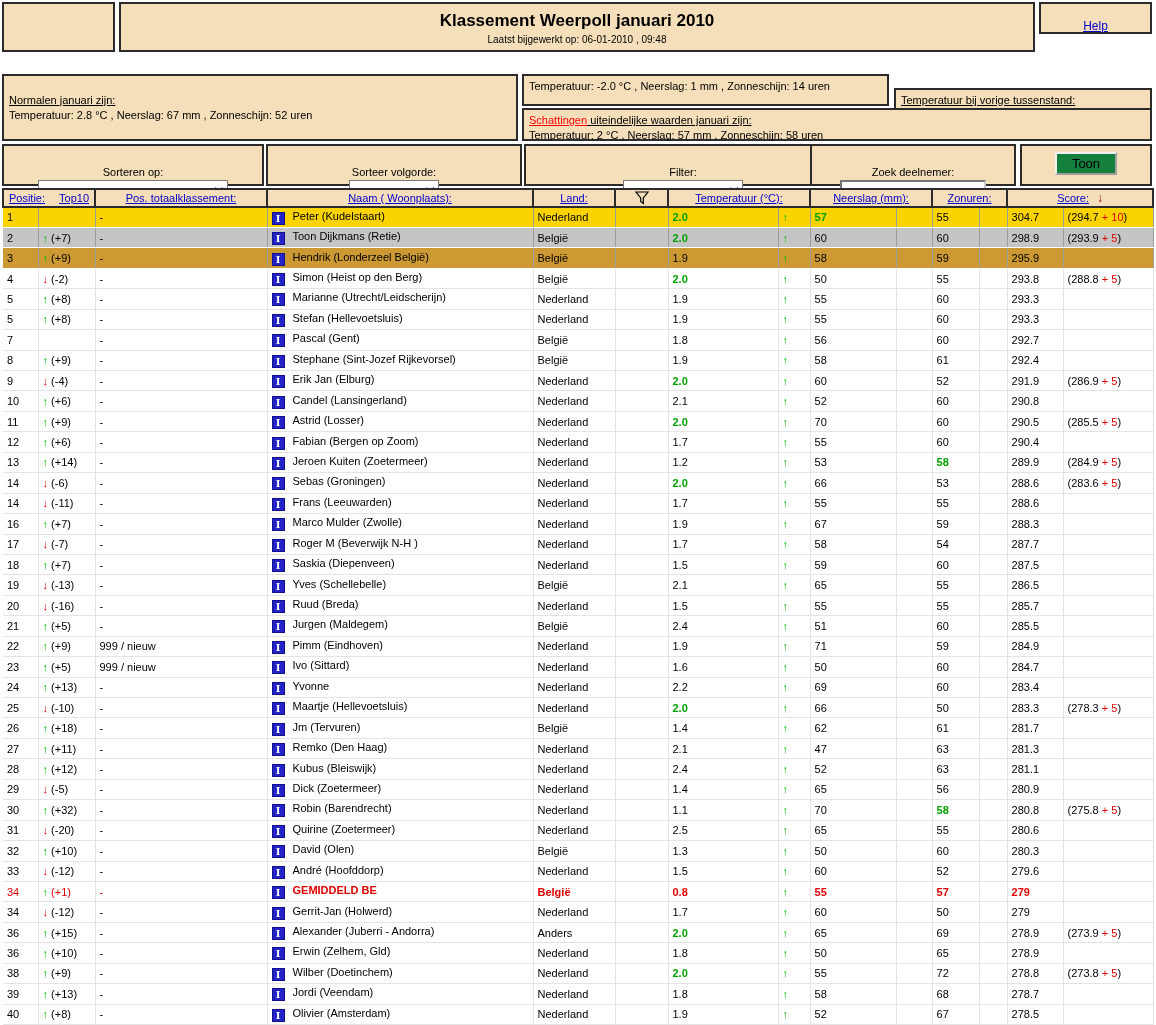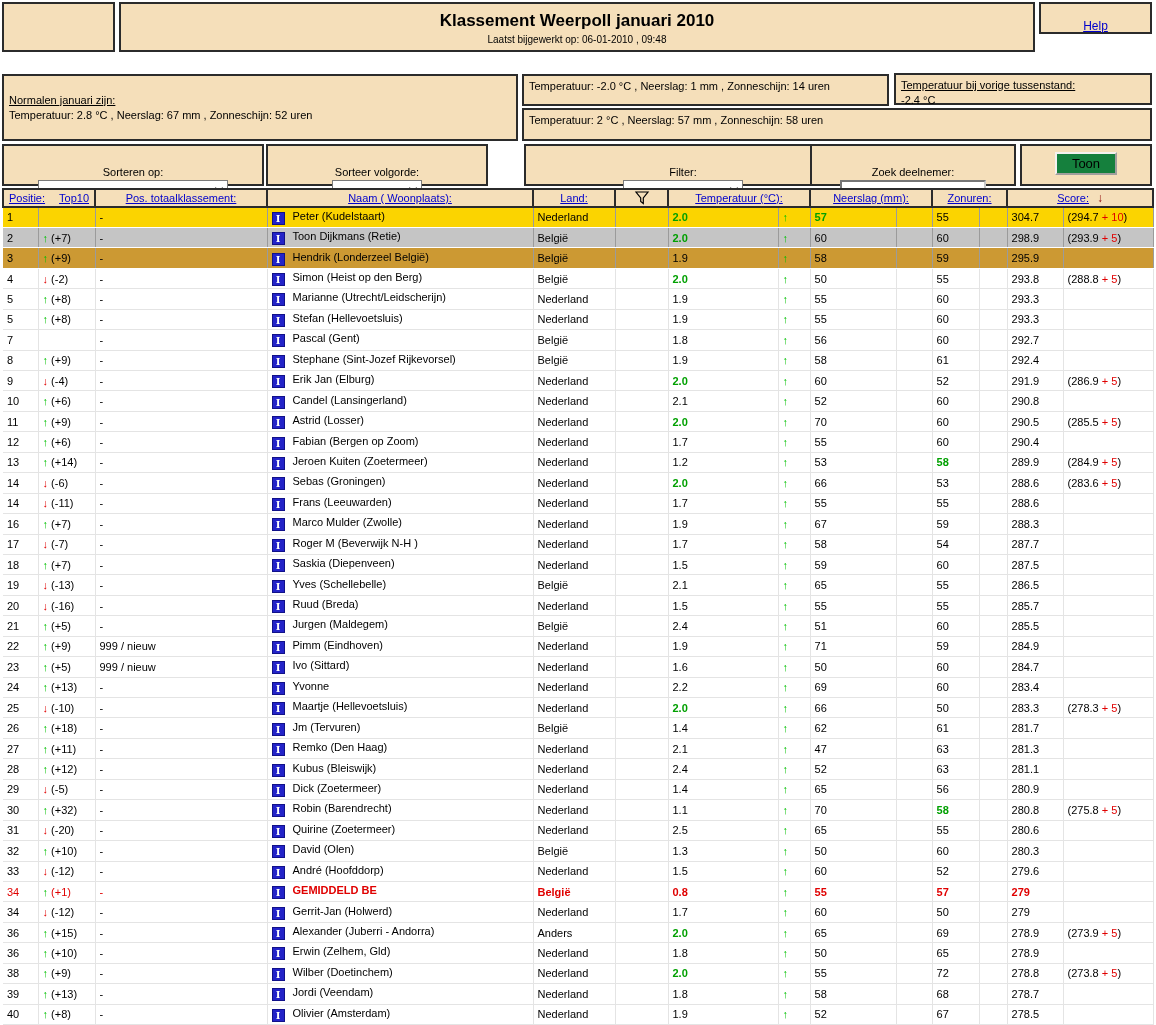"Temperatuur bij vorige tussenstand:" div.box { top: 73px -> 88px }
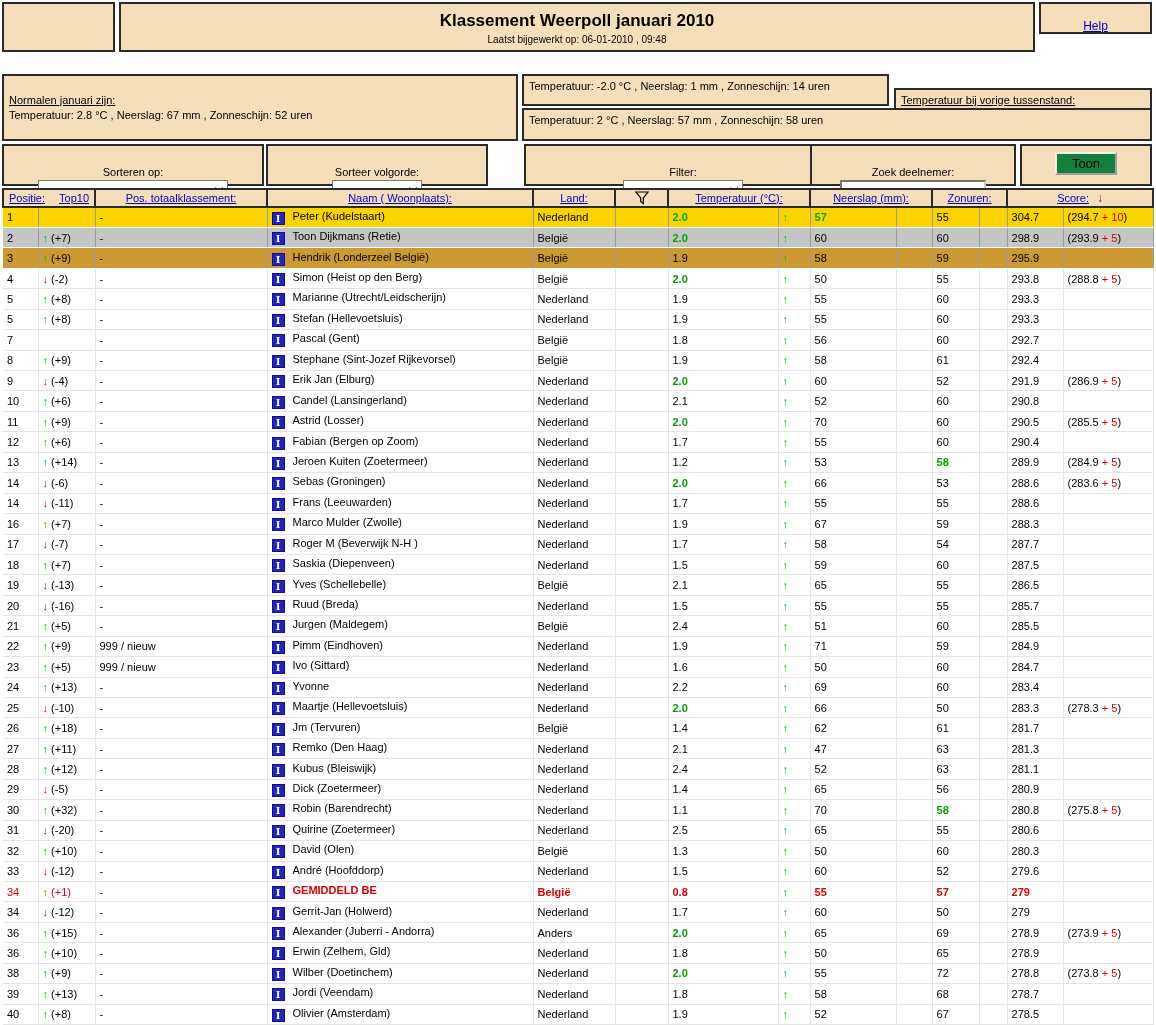"Schattingen uiteindelijke waarden" div { html: none -> <div> <span>Schattingen</span><span> uiteindelijke waarden januari zijn:</span> </div> }
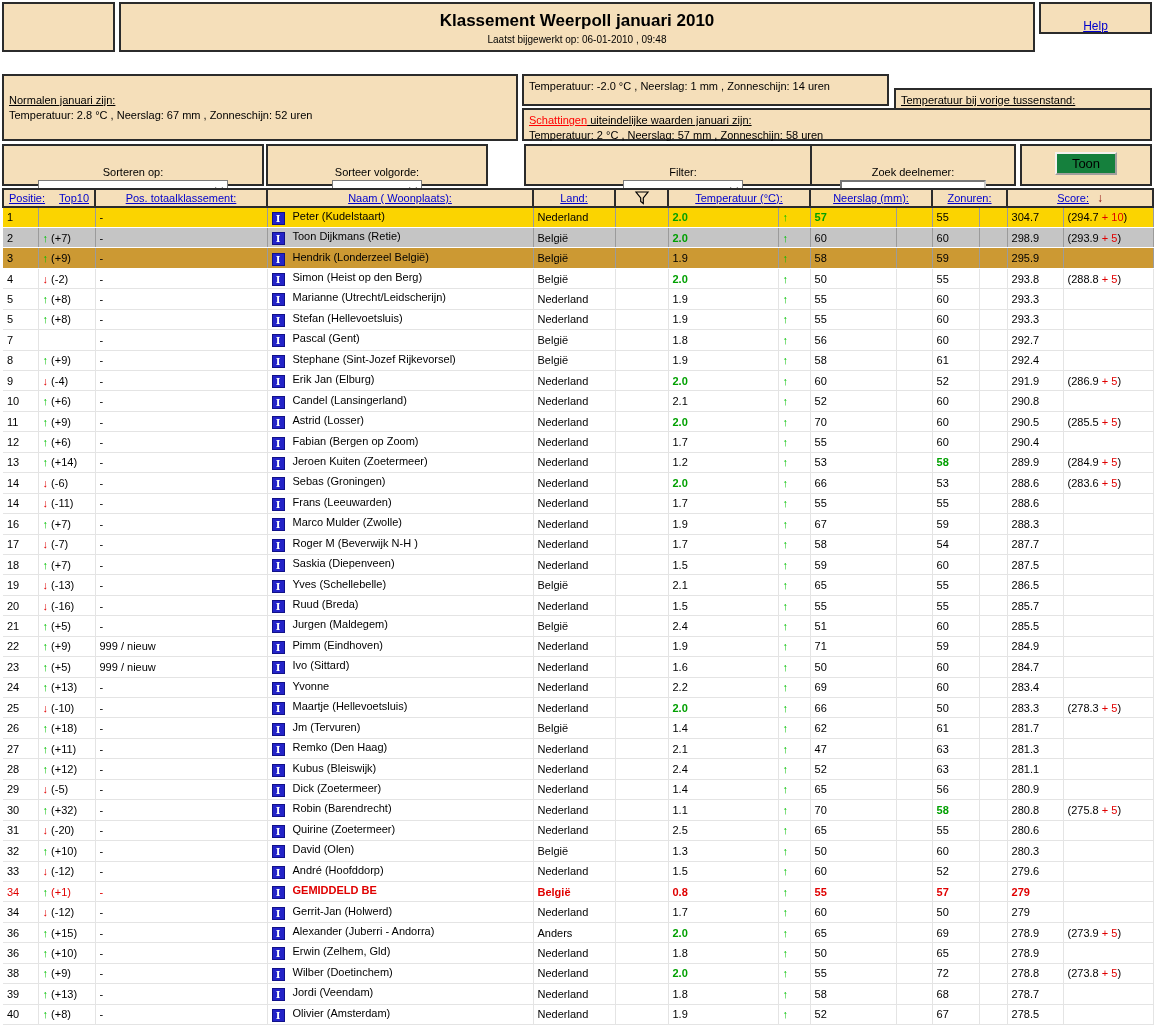"Sorteer volgorde:" div.fcell { width: 222px -> 256px }
